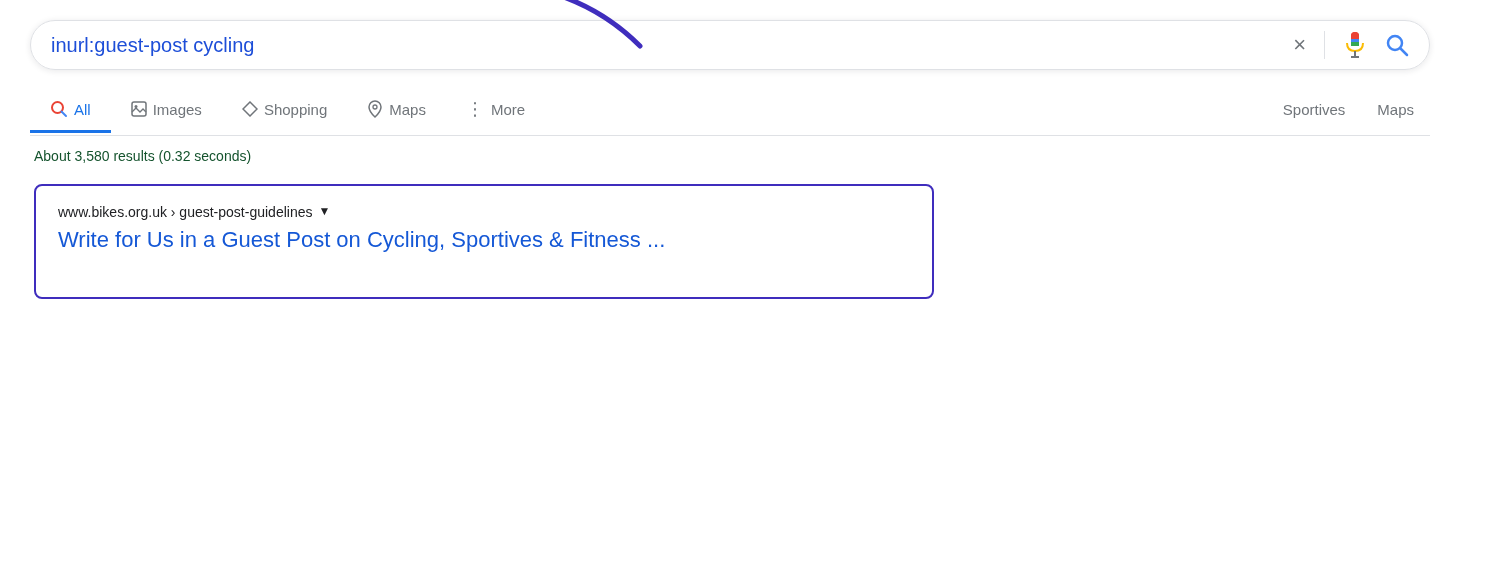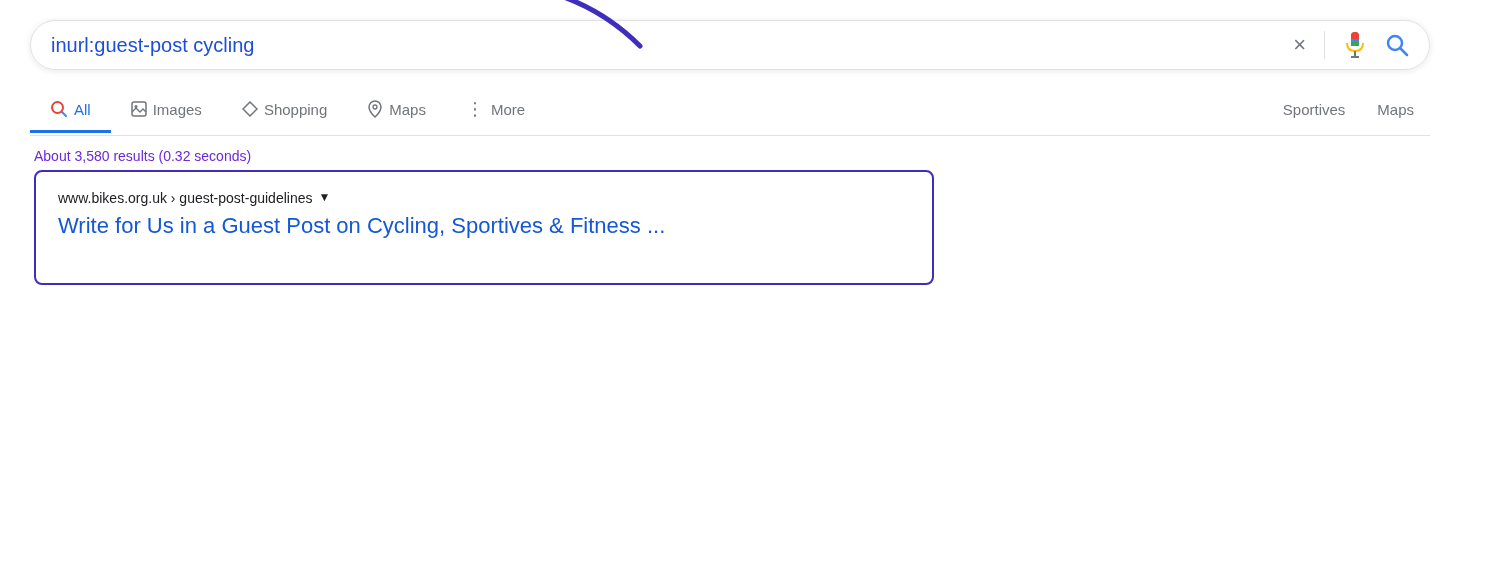"About 3,580 results (0.32 seconds)" .results-info { color: #6d28d9 -> #14532d; margin-bottom: 6px -> 20px }
